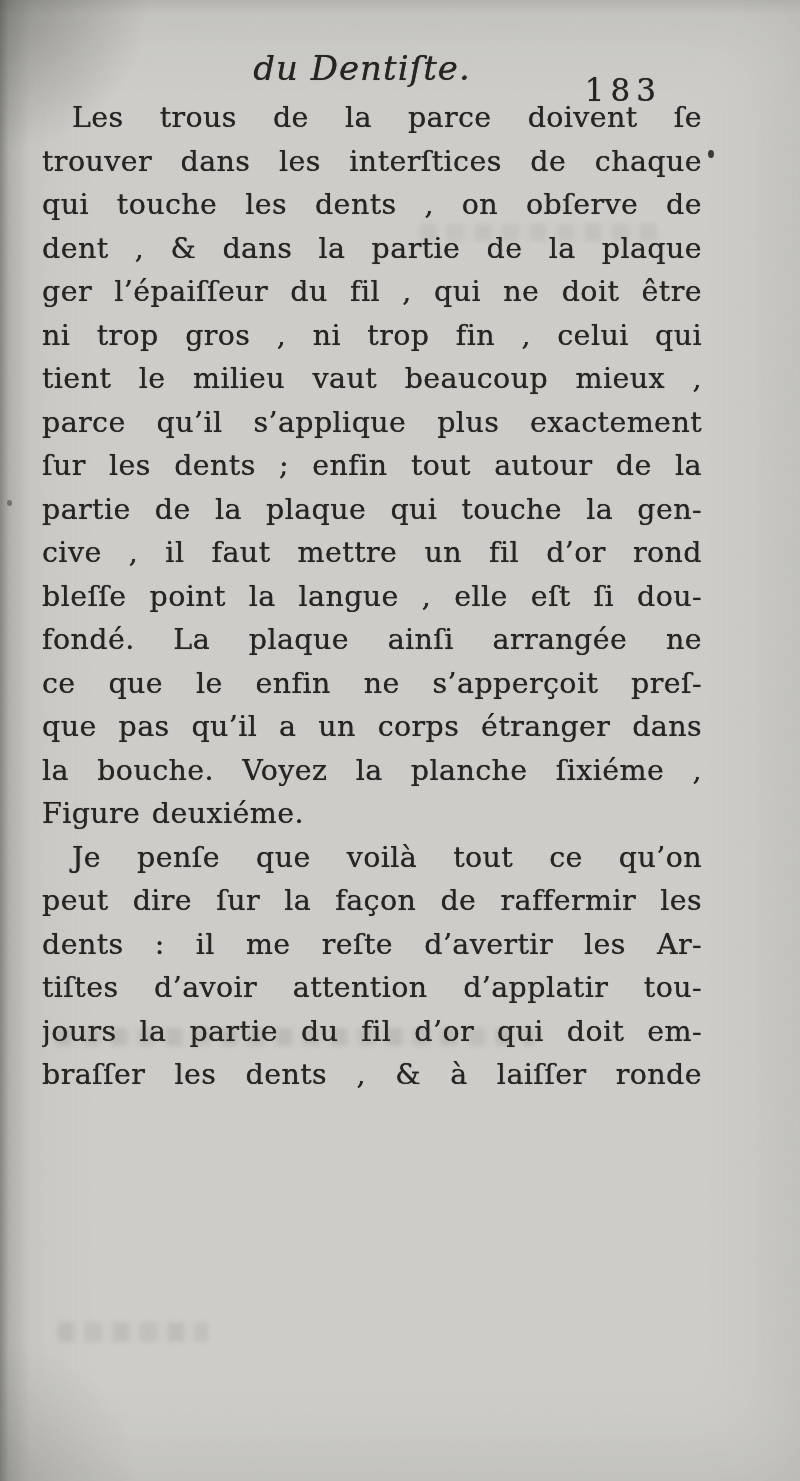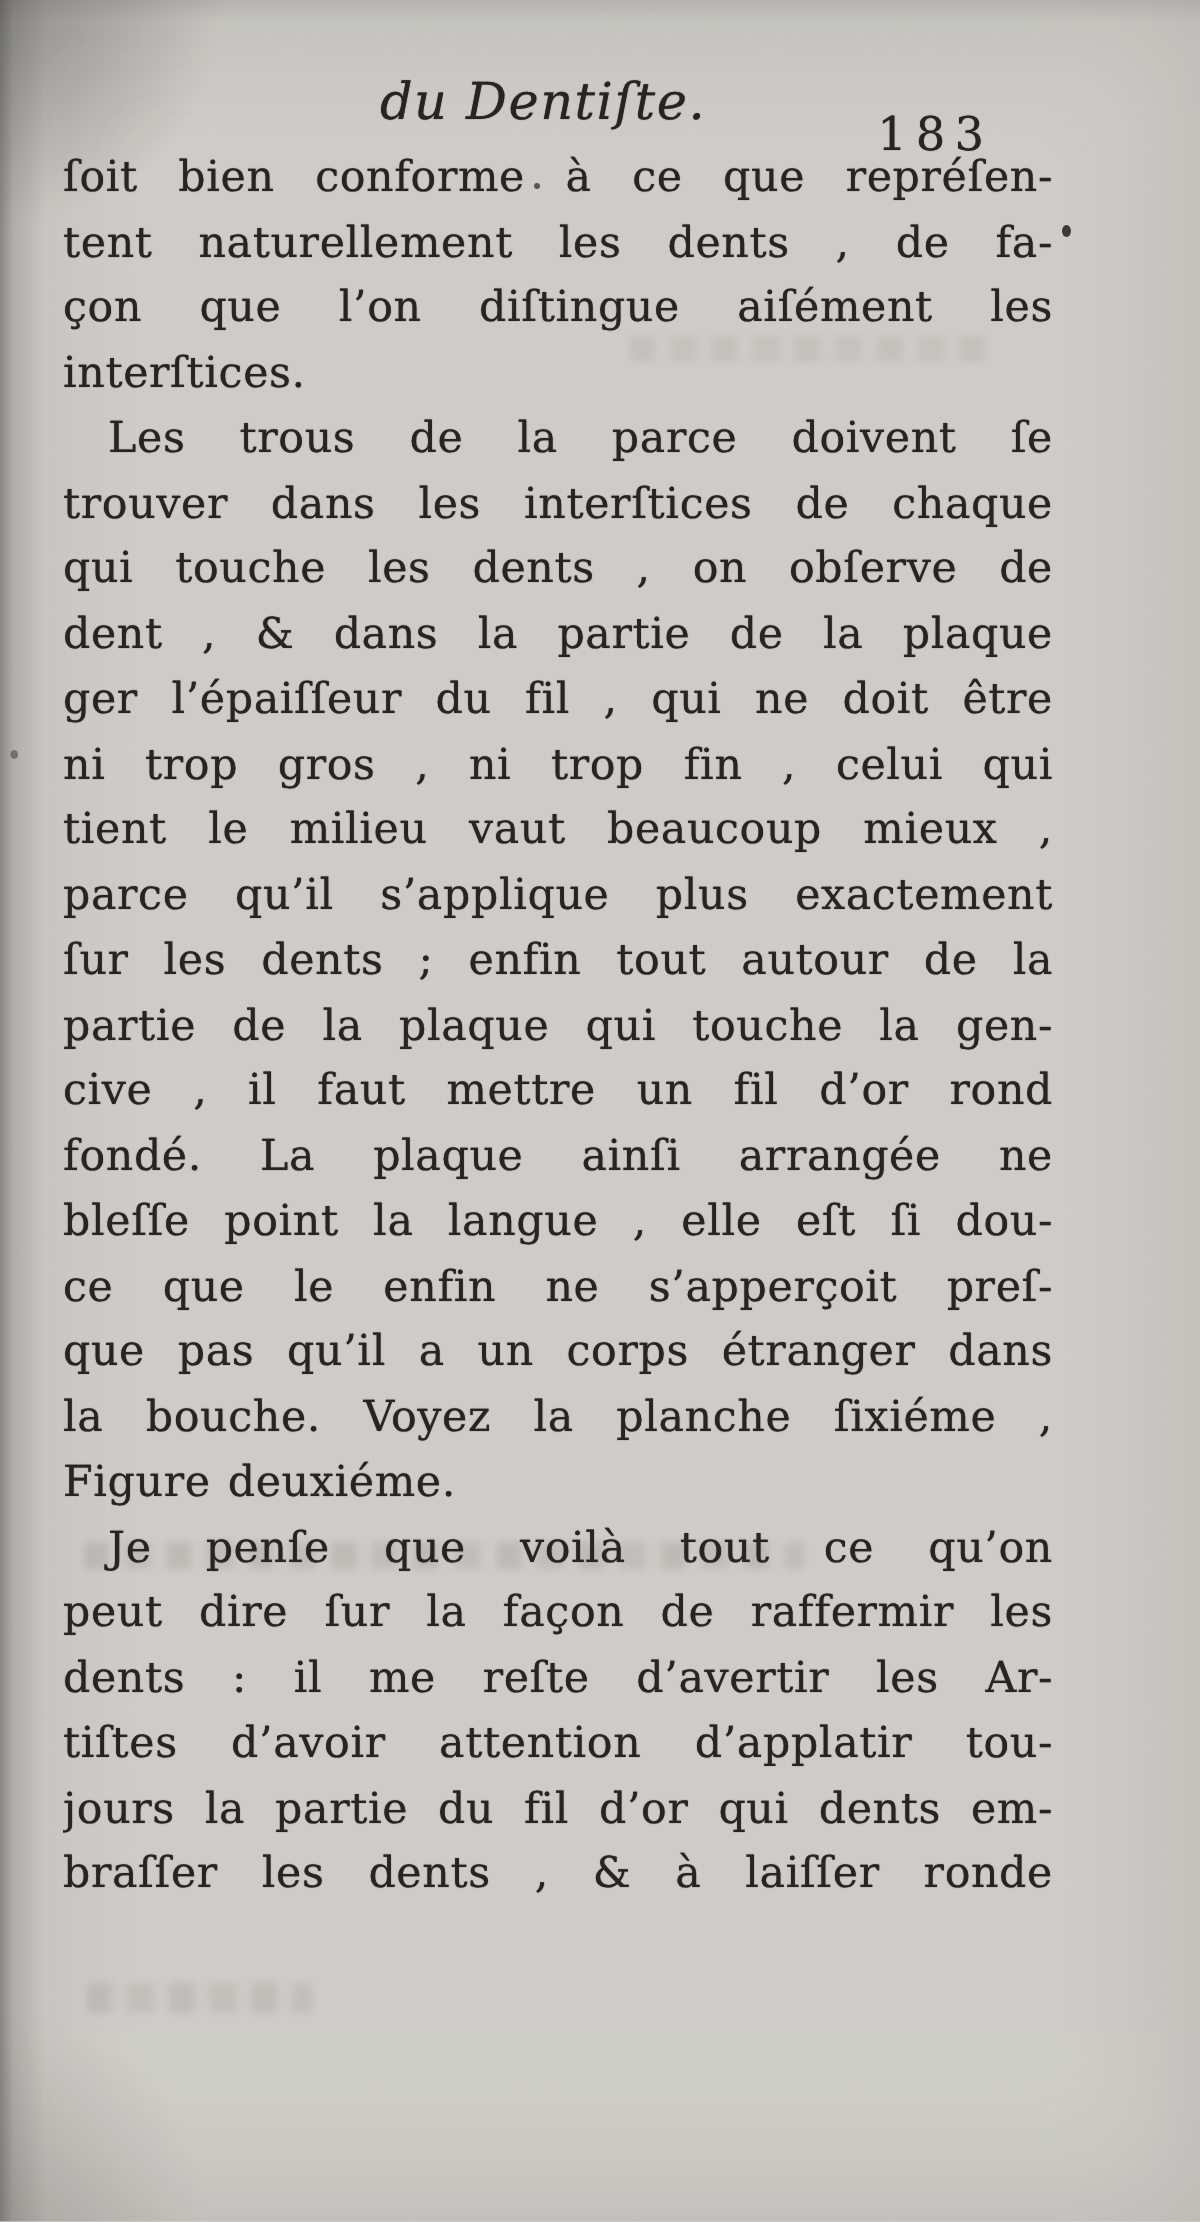"ſoit bien conforme à ce" div.para { html: <div> <div><span>ſoit bien conforme à ce que repréſen-</span></div> <div><span>tent naturellement les dents , de fa-</span></div> <div><span>çon que l’on diſtingue aiſément les</span></div> <div><span>interſtices.</span></div> </div> -> none }
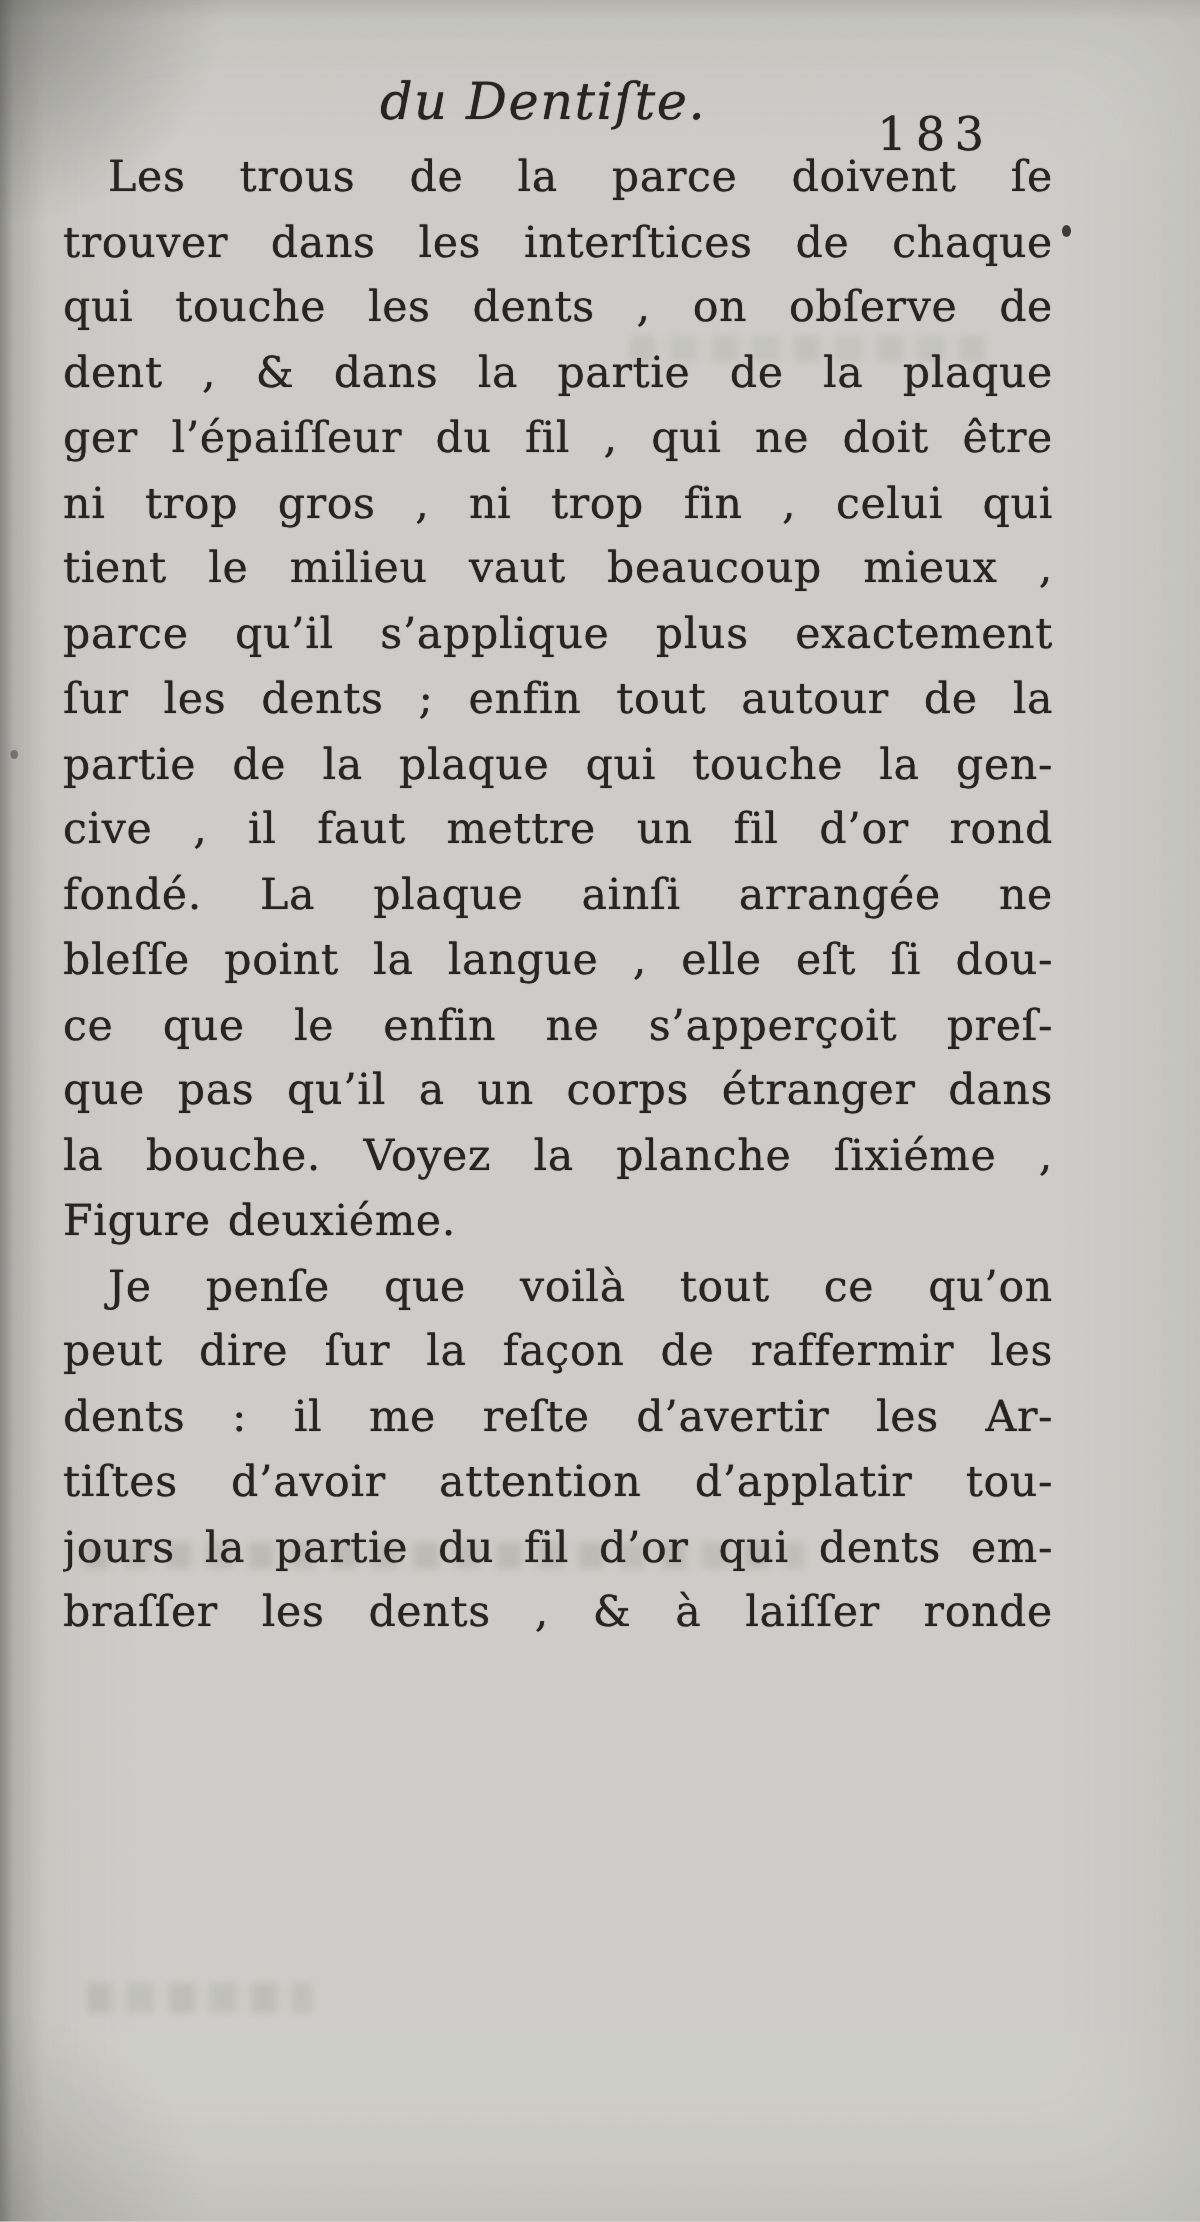"fondé. La plaque ainſi arrangée" div.line { order: before "bleſſe point la langue ," -> after "bleſſe point la langue ," }
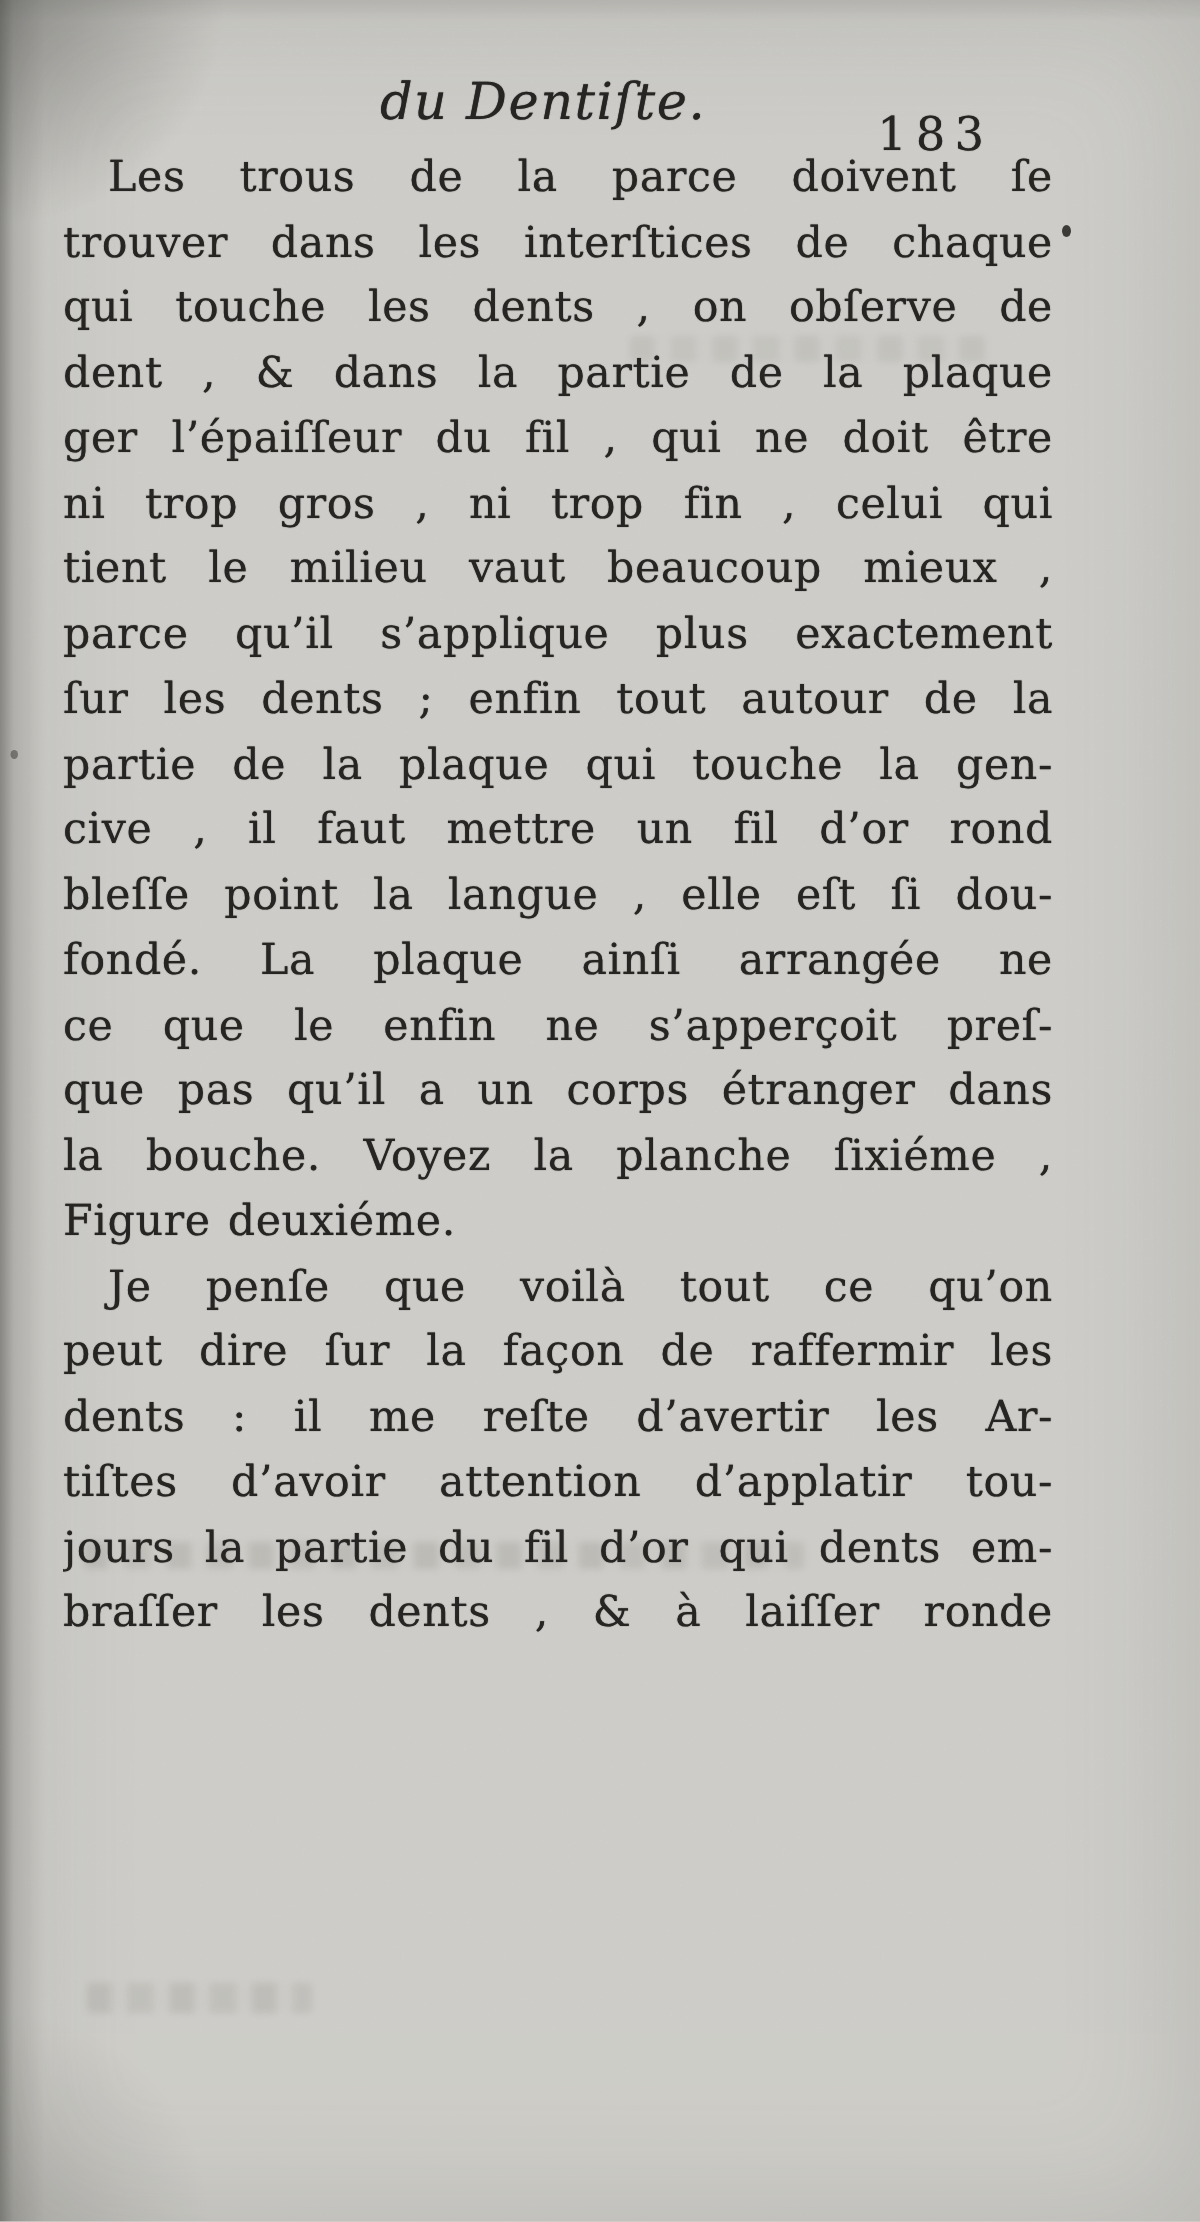"jours la partie du fil" span { text: dents -> doit }
